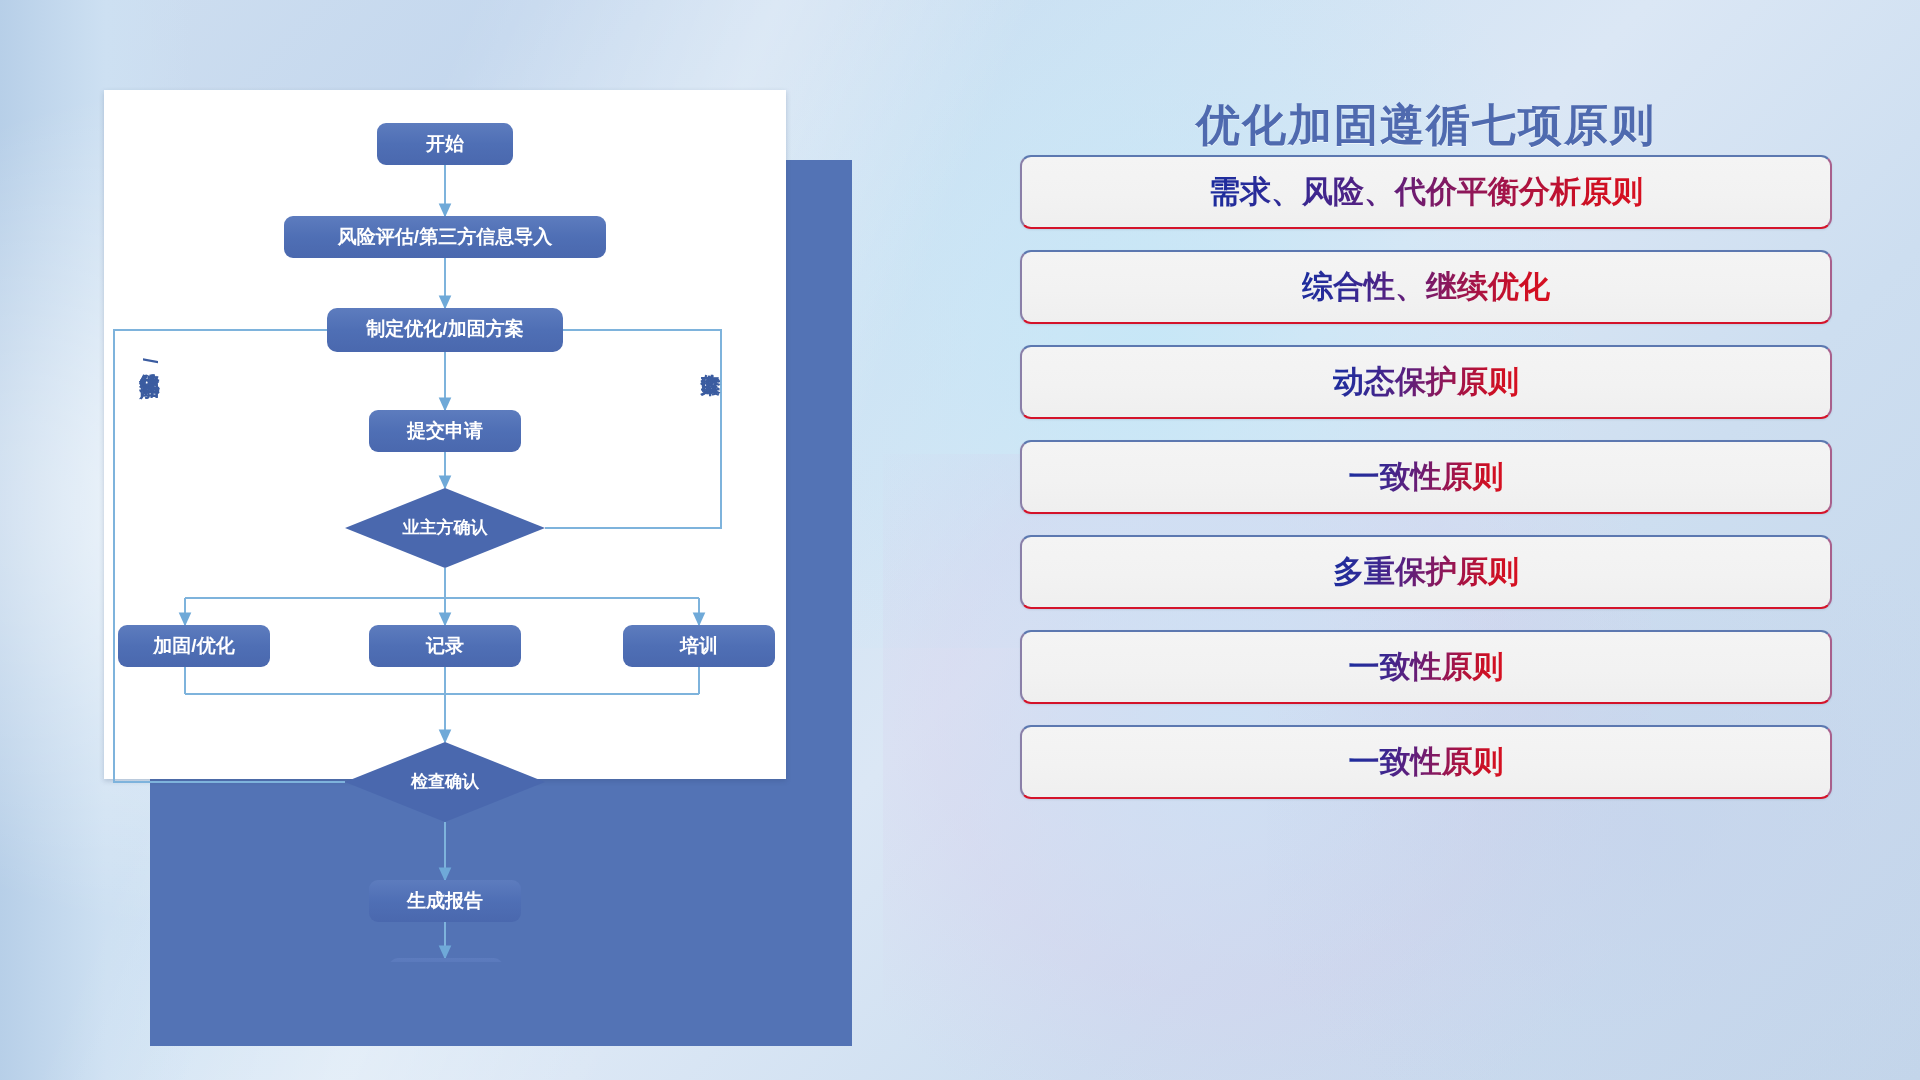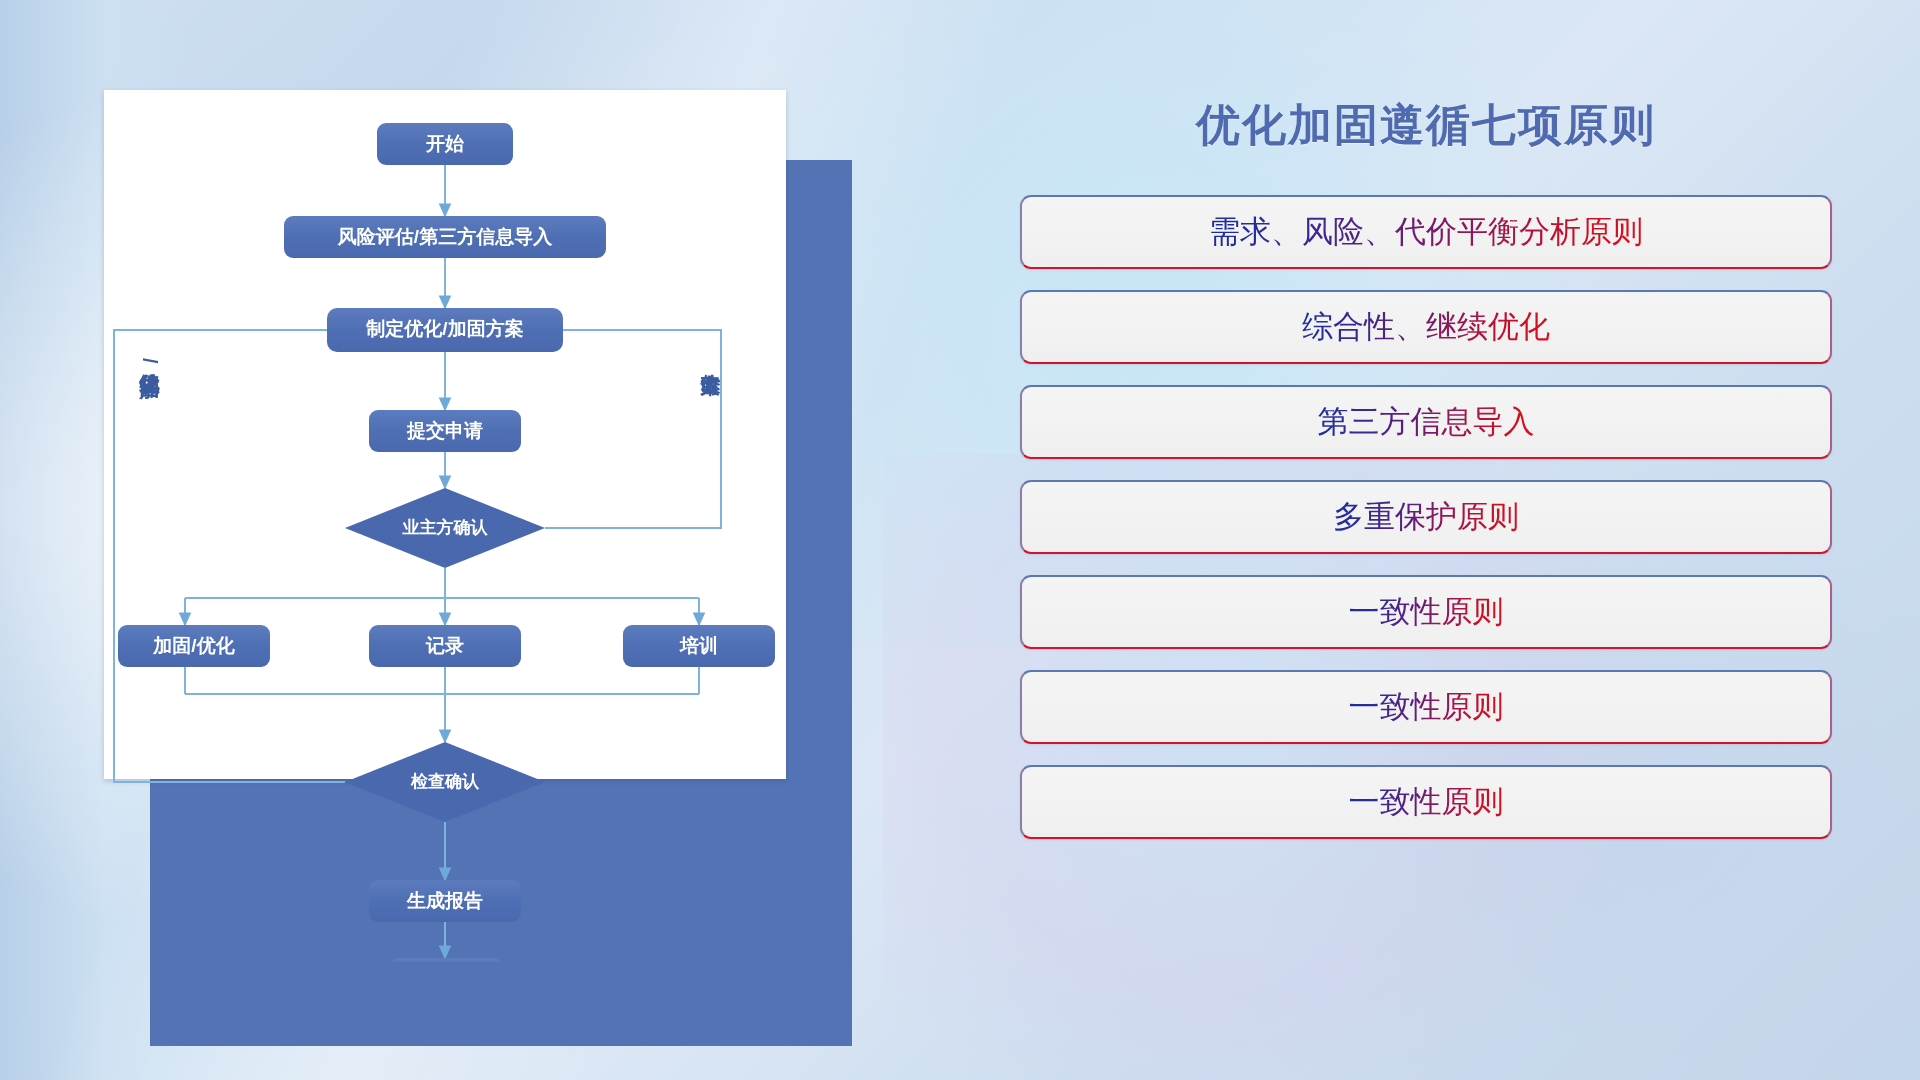"优化加固遵循七项原则" #principles-title { margin-bottom: 40px -> none }
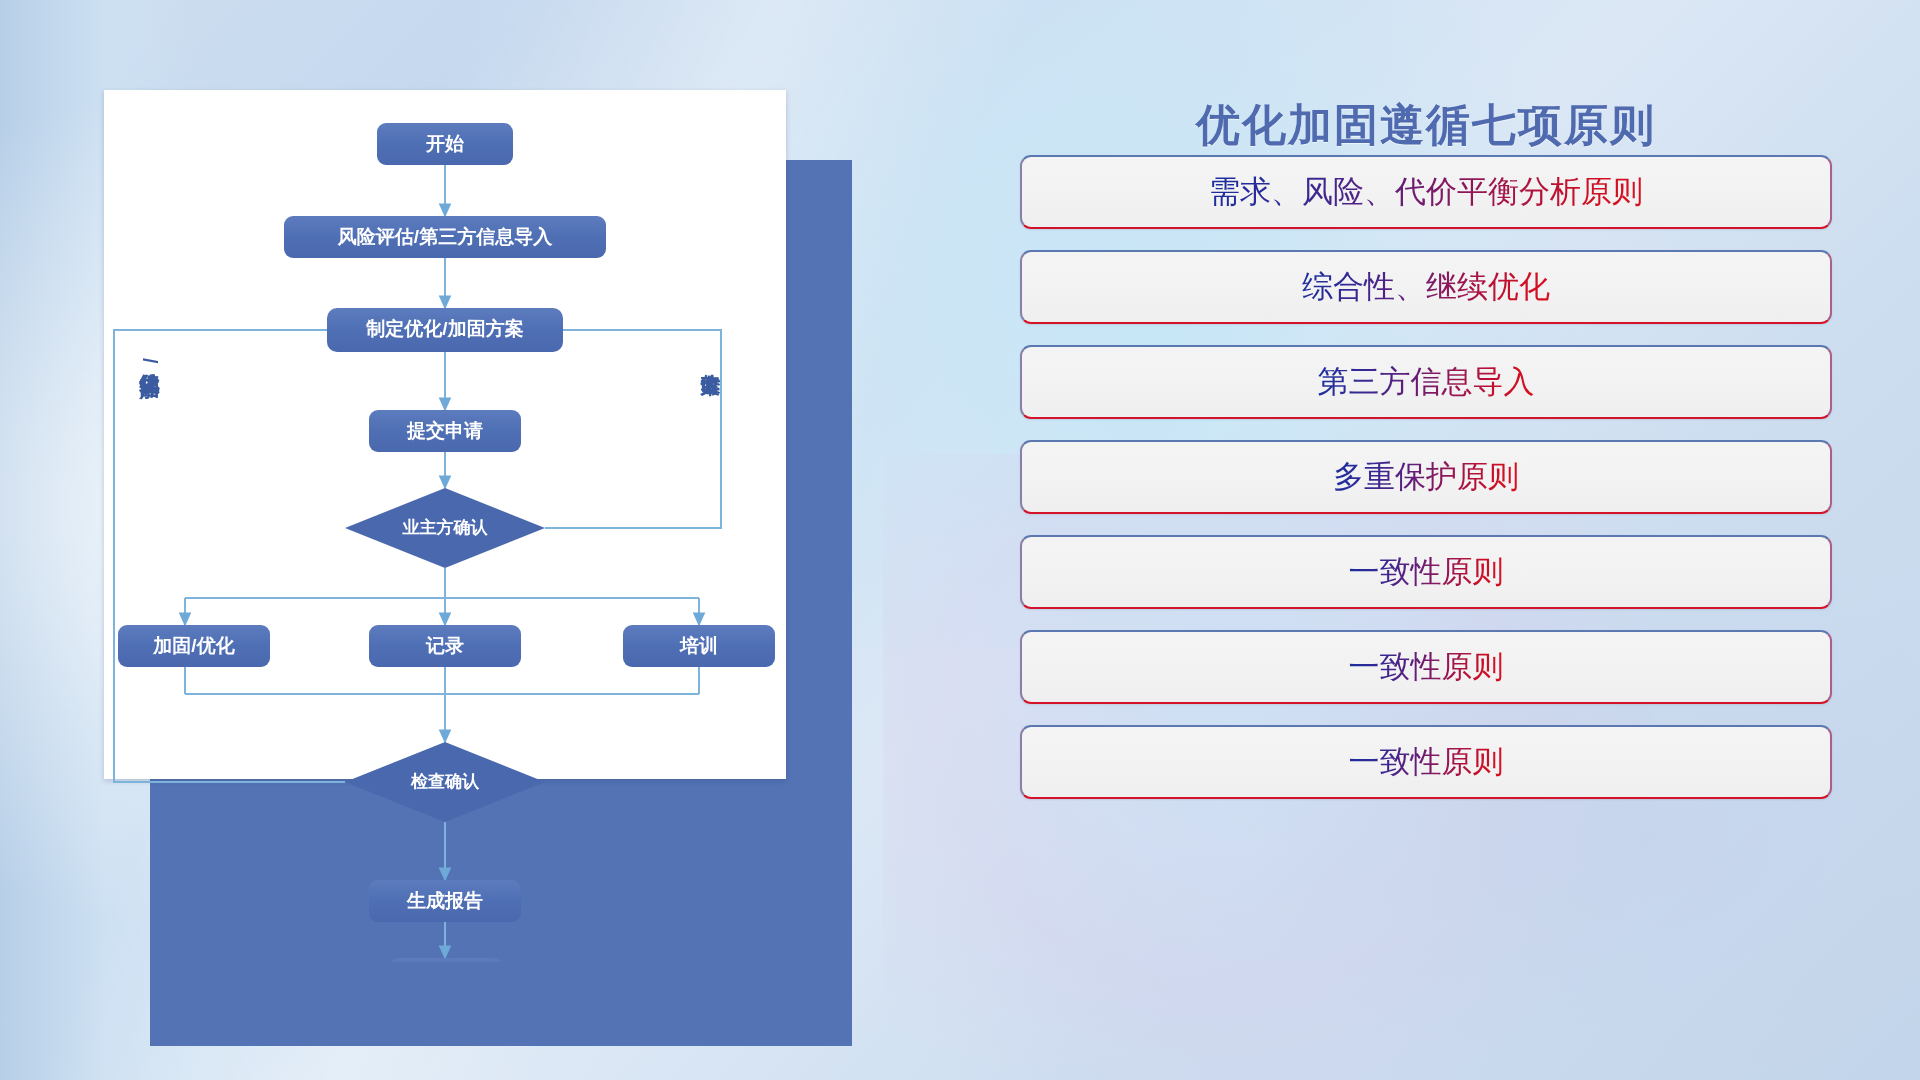"需求、风险、代价平衡分析原则" .principle-text { font-weight: normal -> bold }
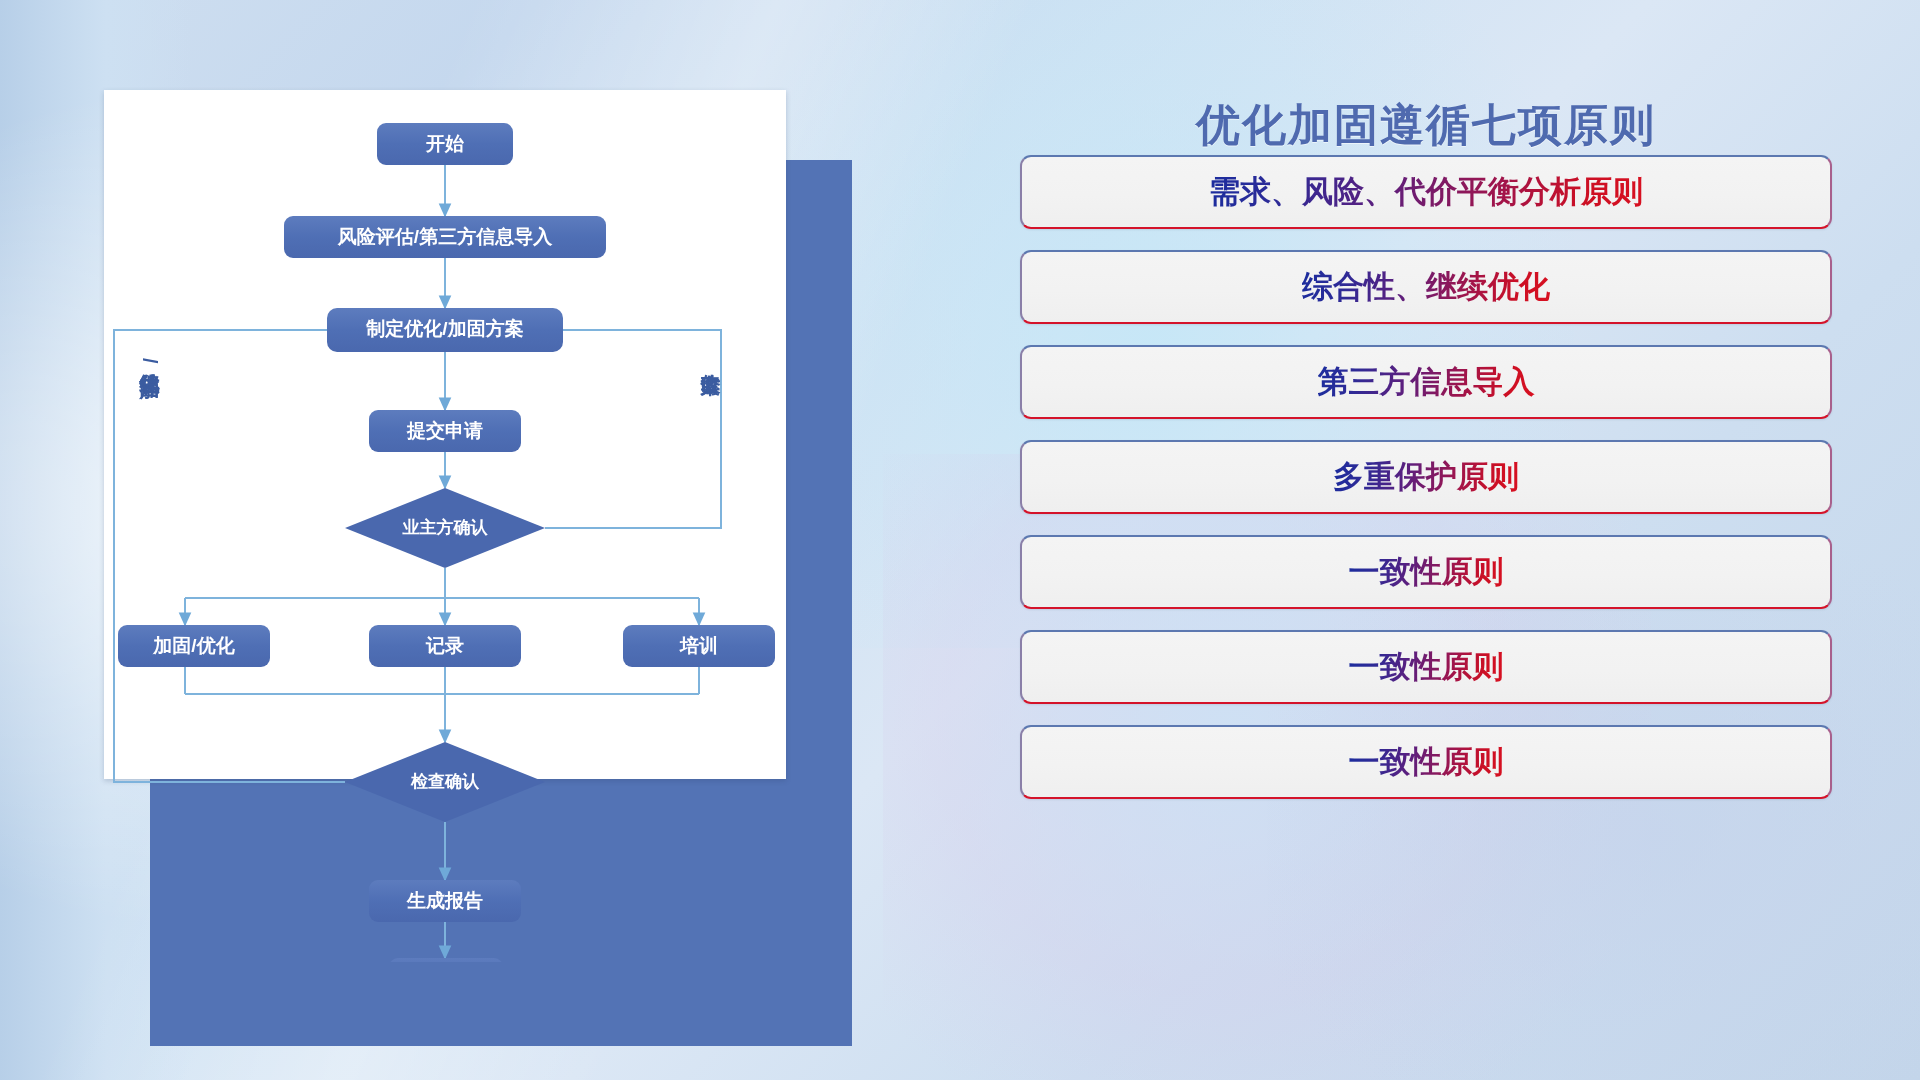"第三方信息导入" span.principle-text { text: 第三方信息导入 -> 动态保护原则 }
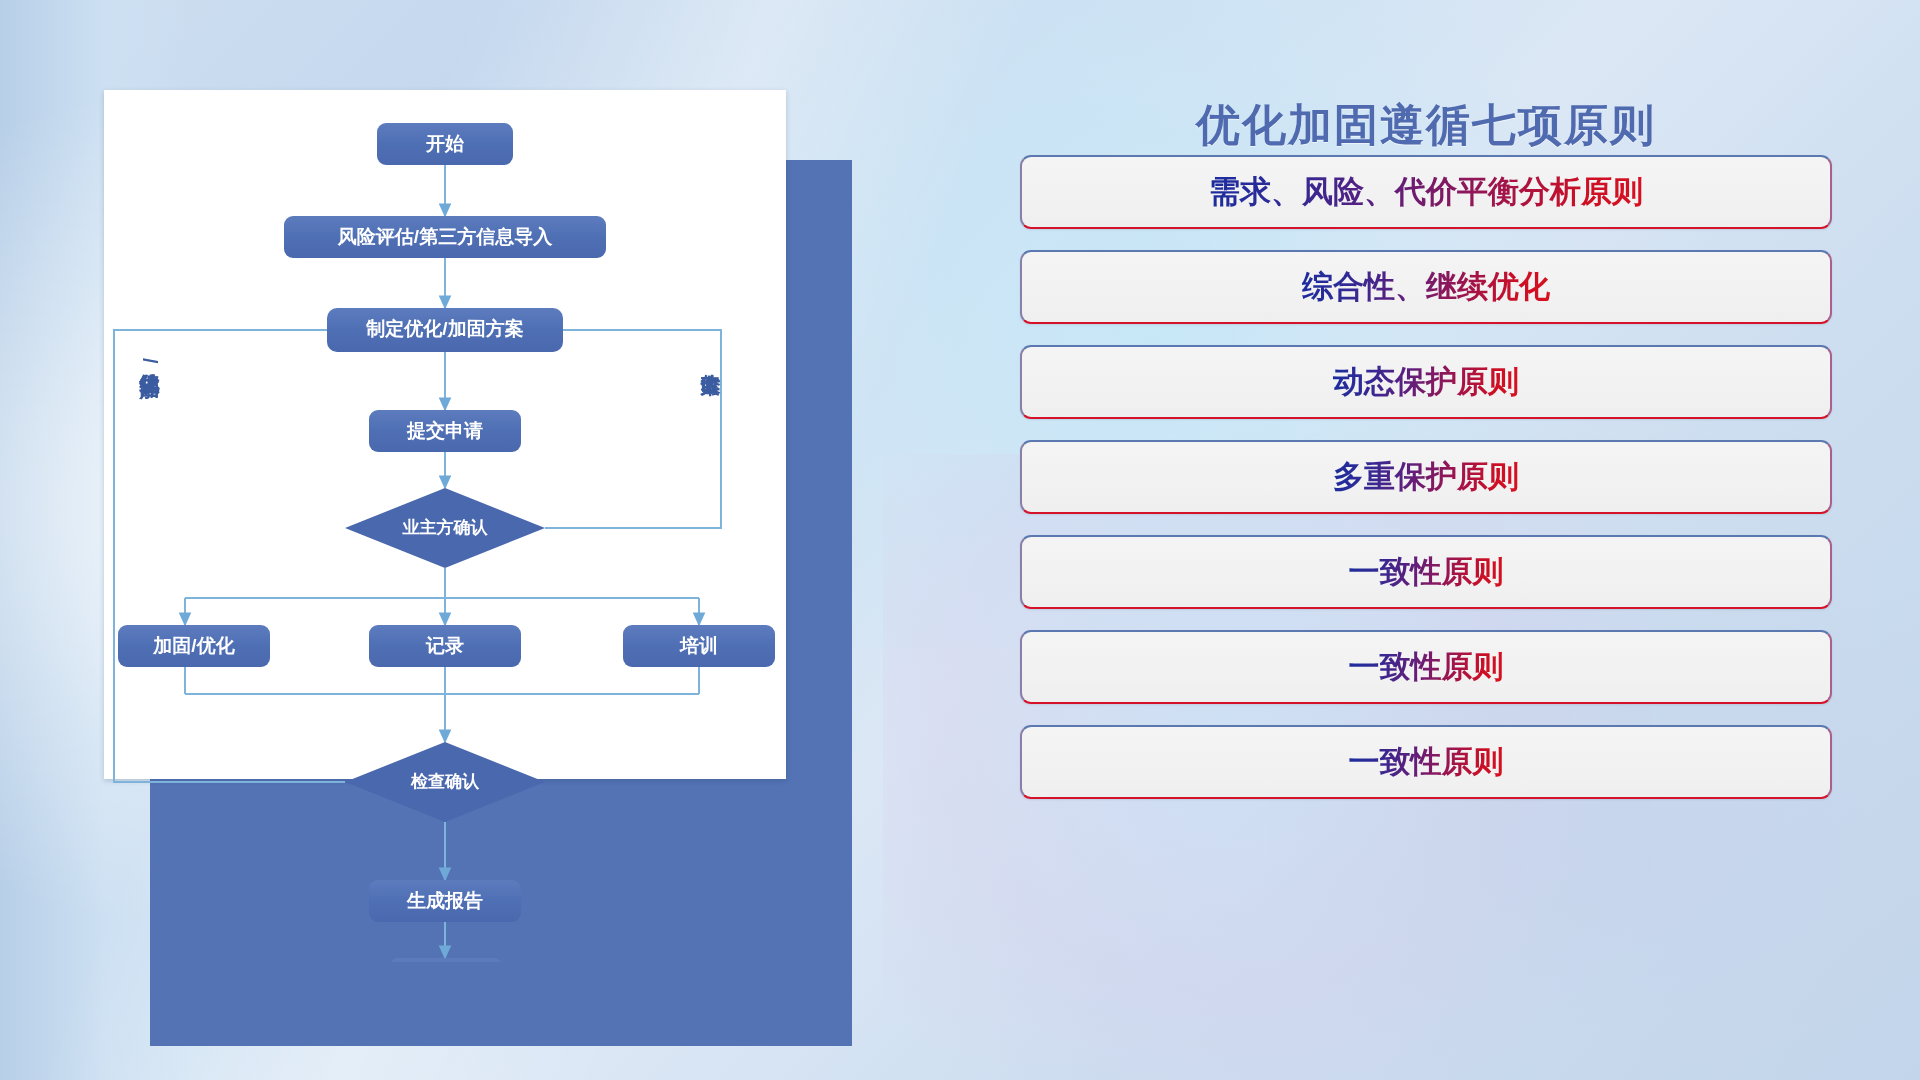"多重保护原则" div.principle-card { order: before "一致性原则" -> after "一致性原则" }
